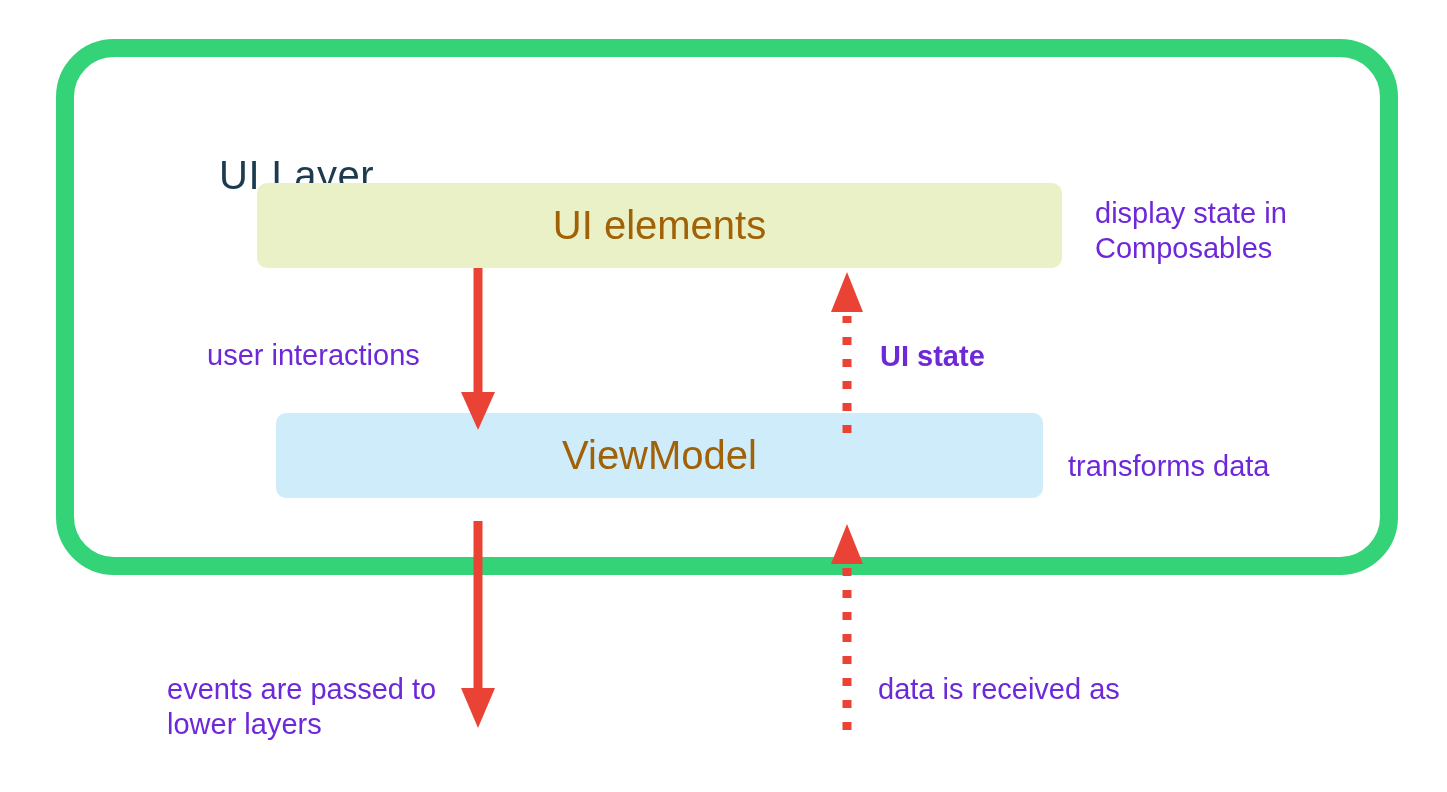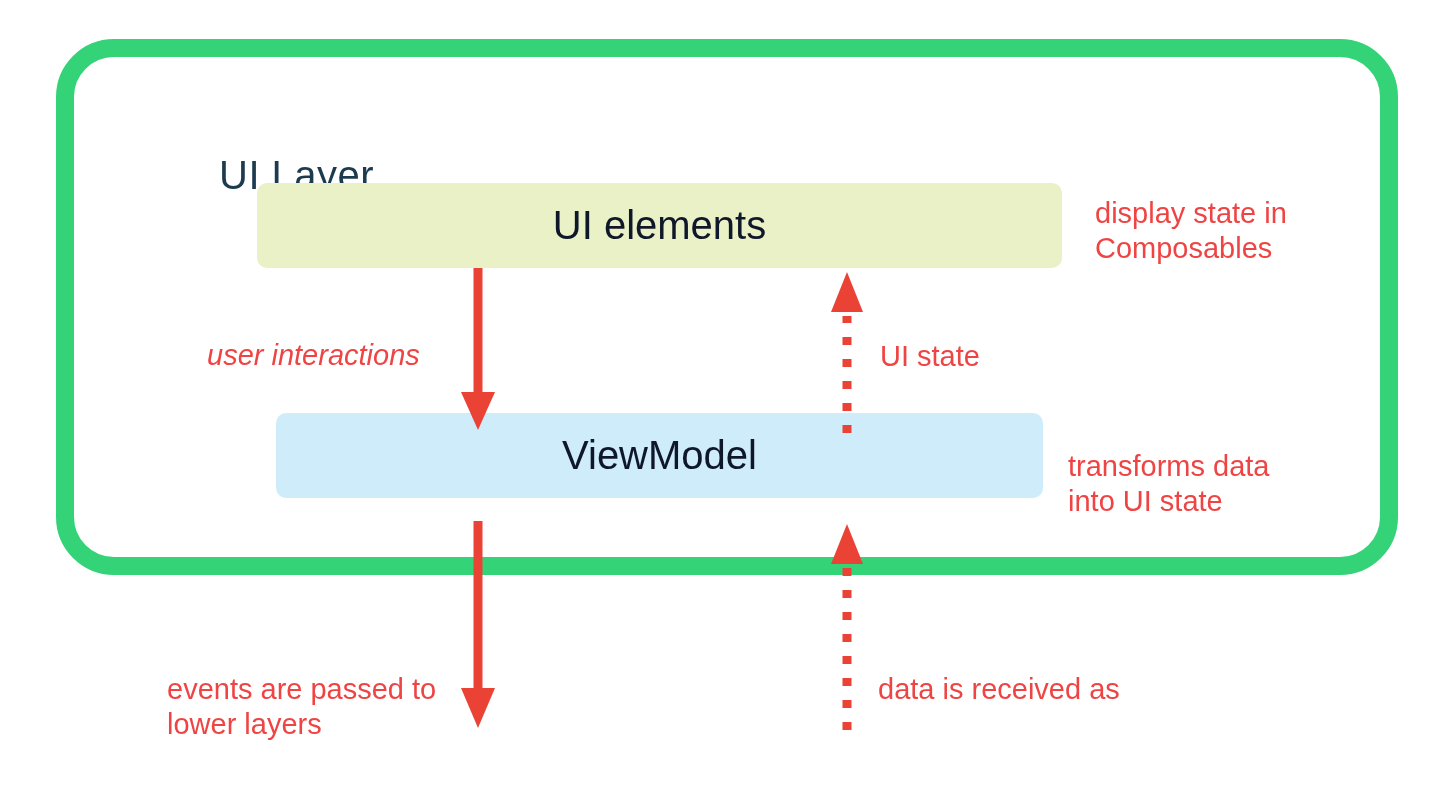"UI elements" .node-box { color: #0f172a -> #a16207 }
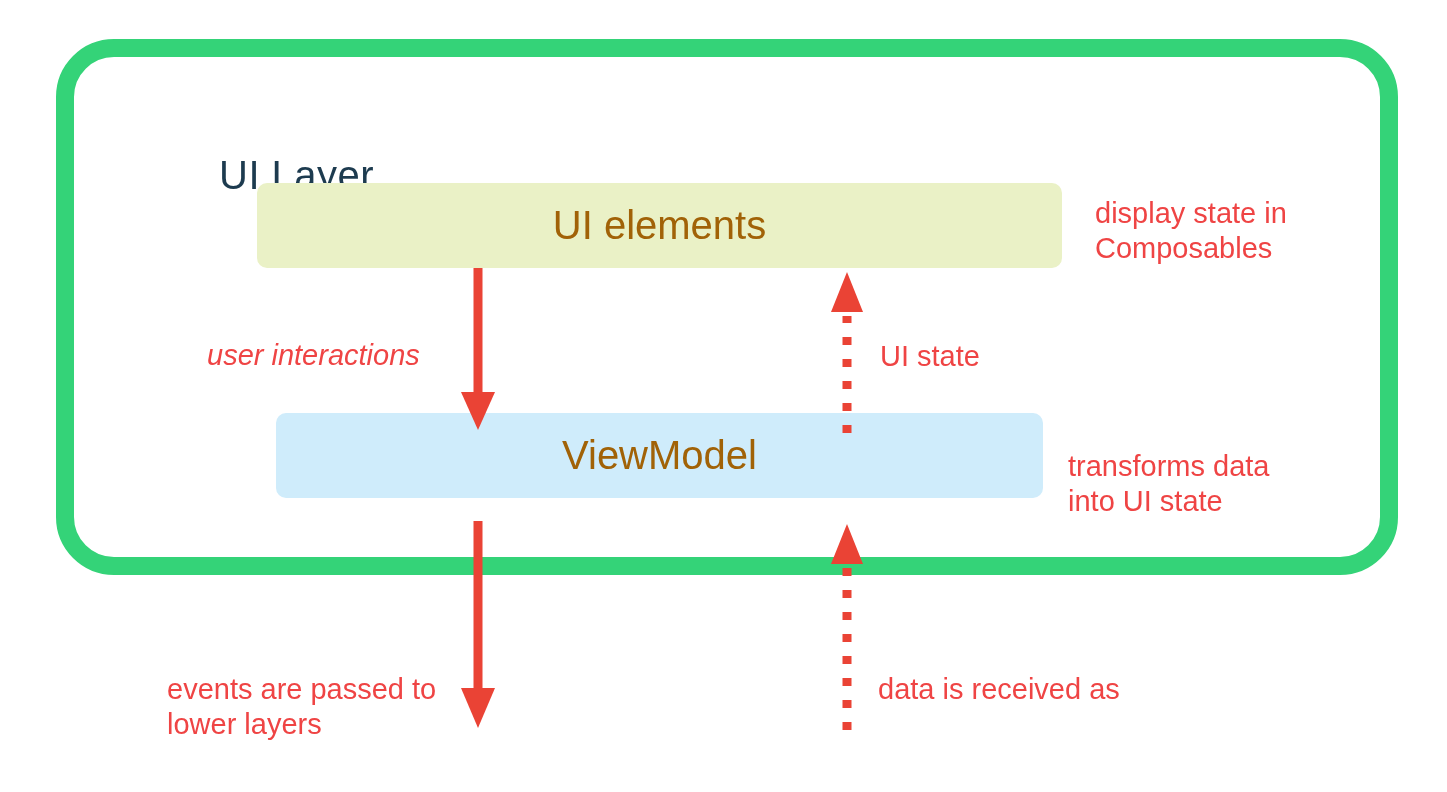"display state in" .red-label { color: #ef4444 -> #6d28d9 }
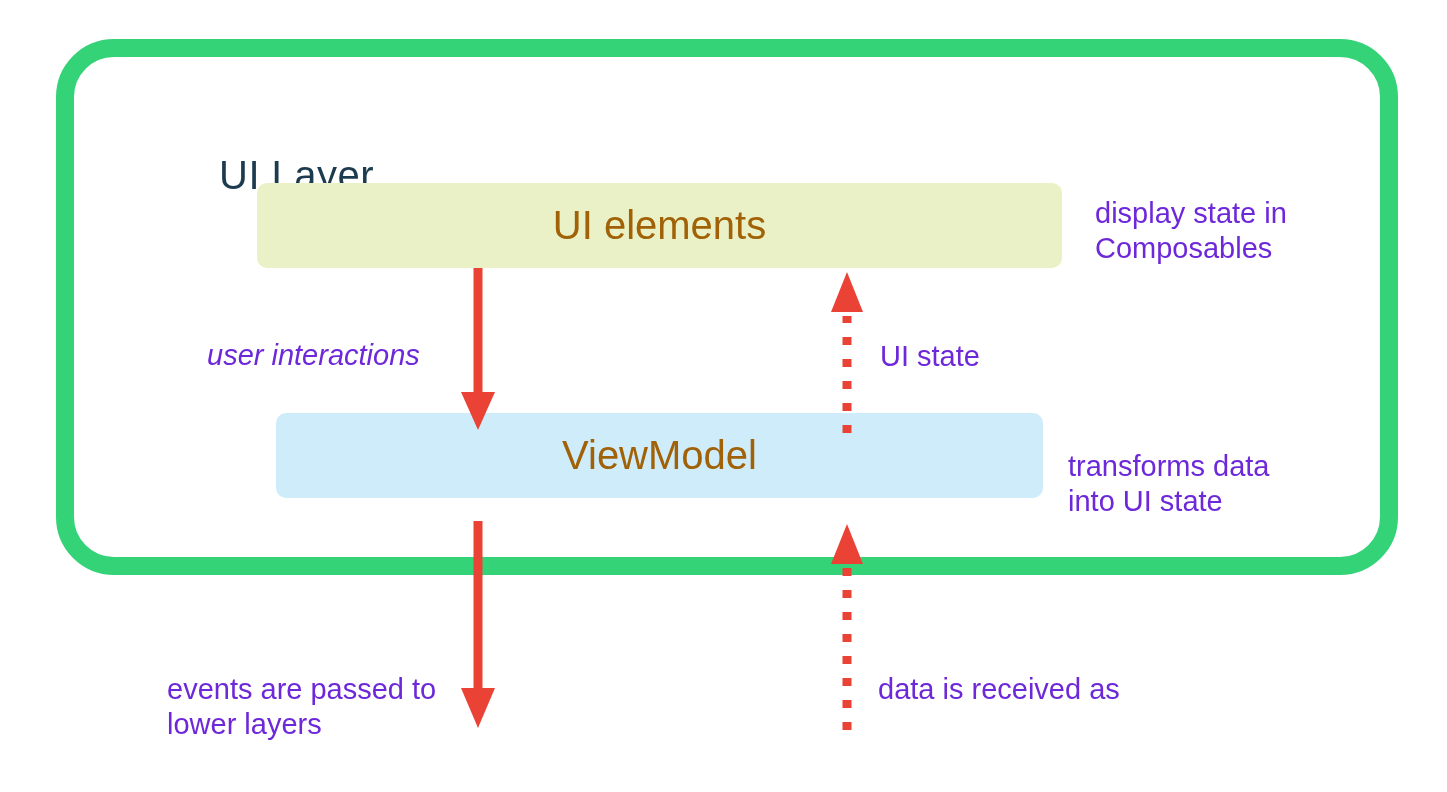"user interactions" .lbl-user-interactions { font-style: italic -> none }
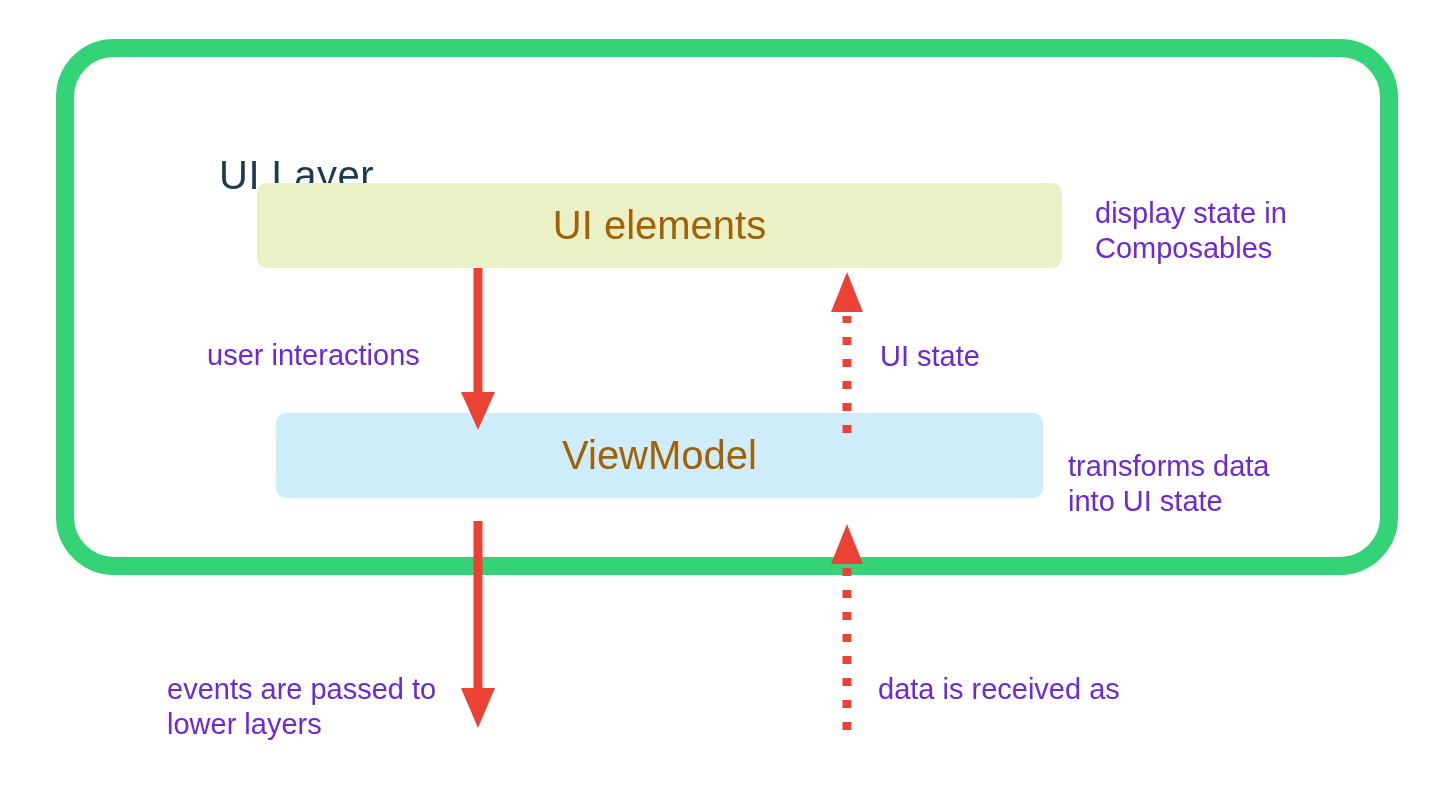"UI state" .lbl-ui-state { font-weight: none -> bold }
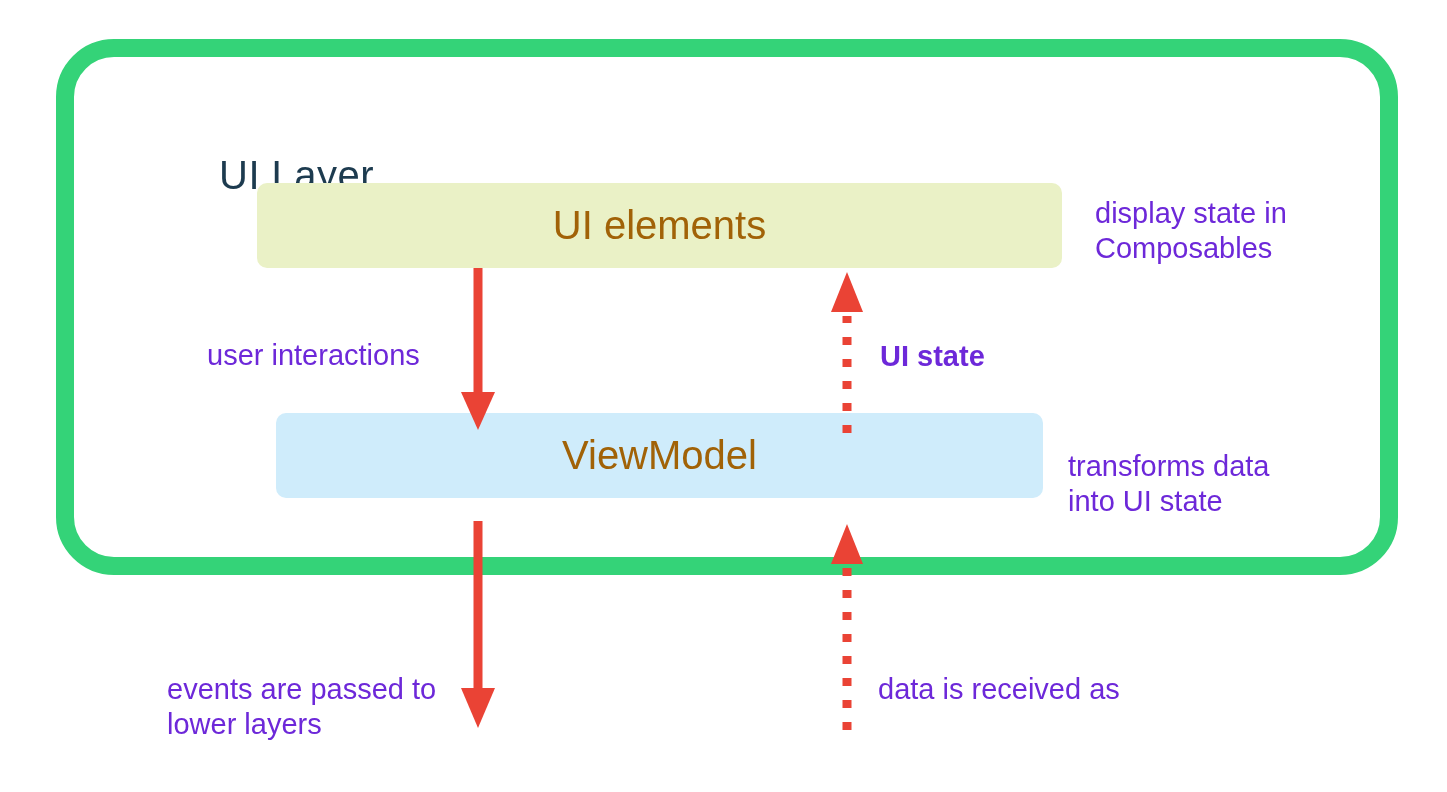"into UI state" div { html: <div>into UI state</div> -> none }
